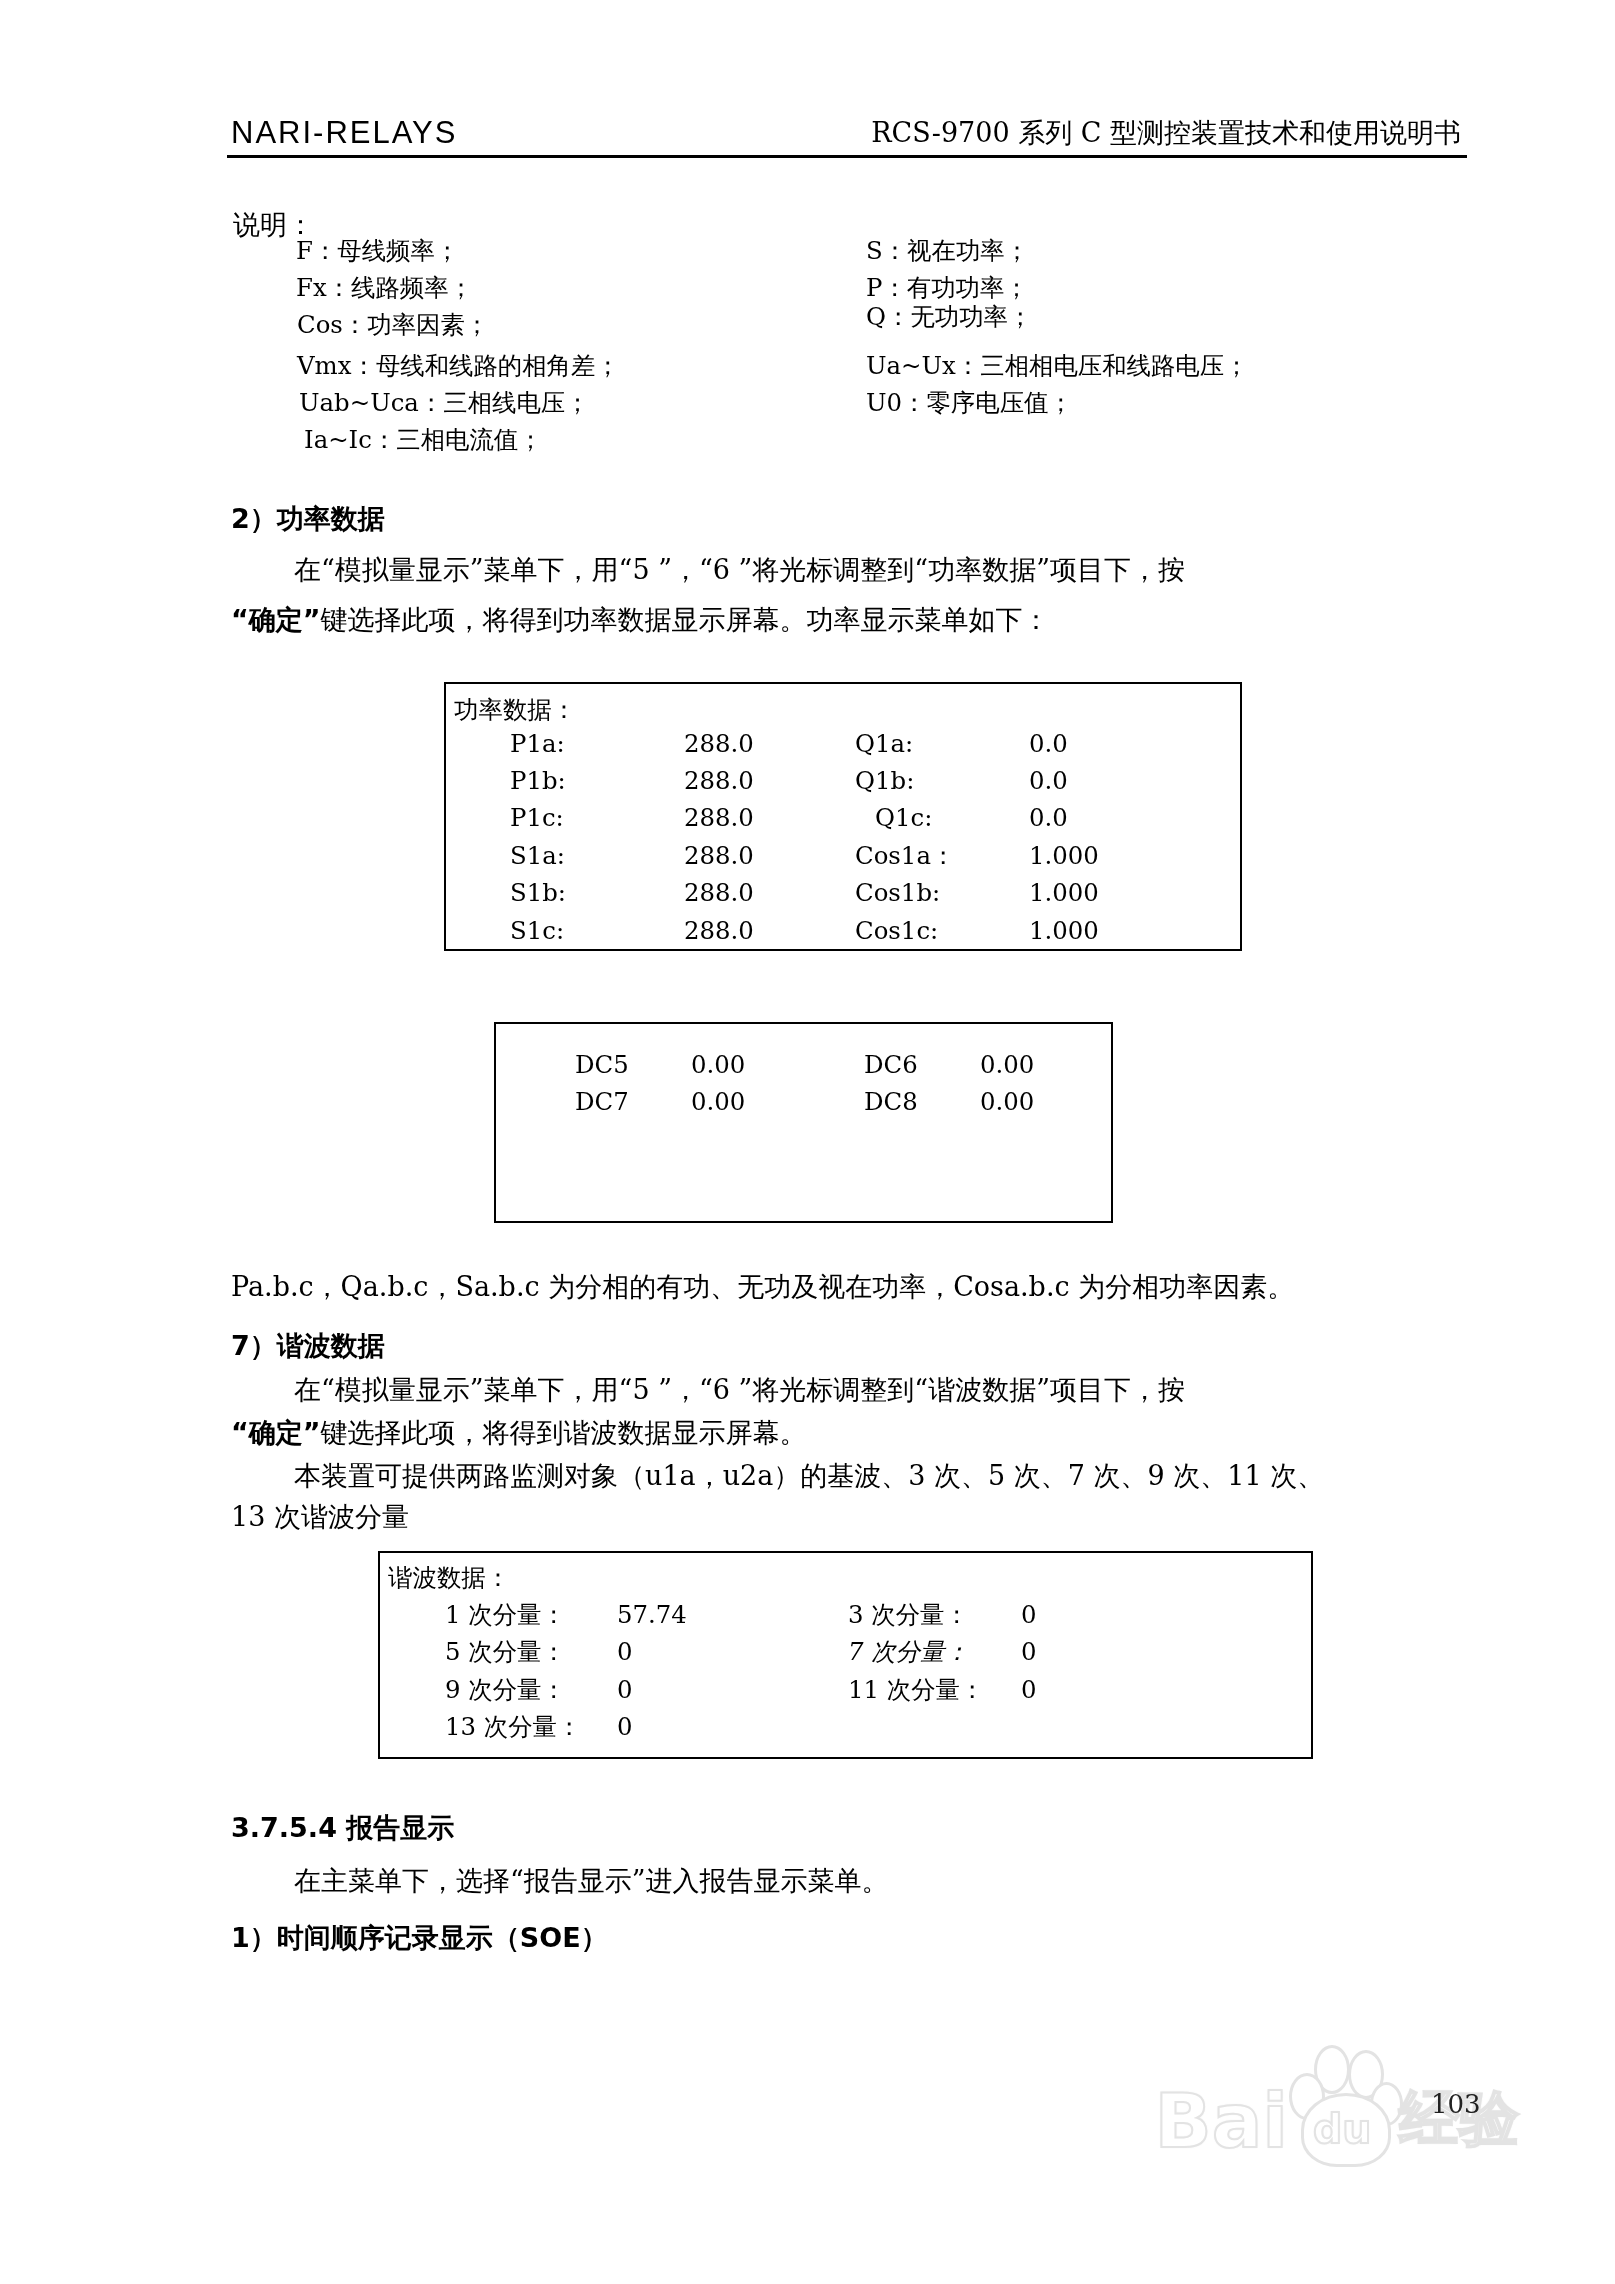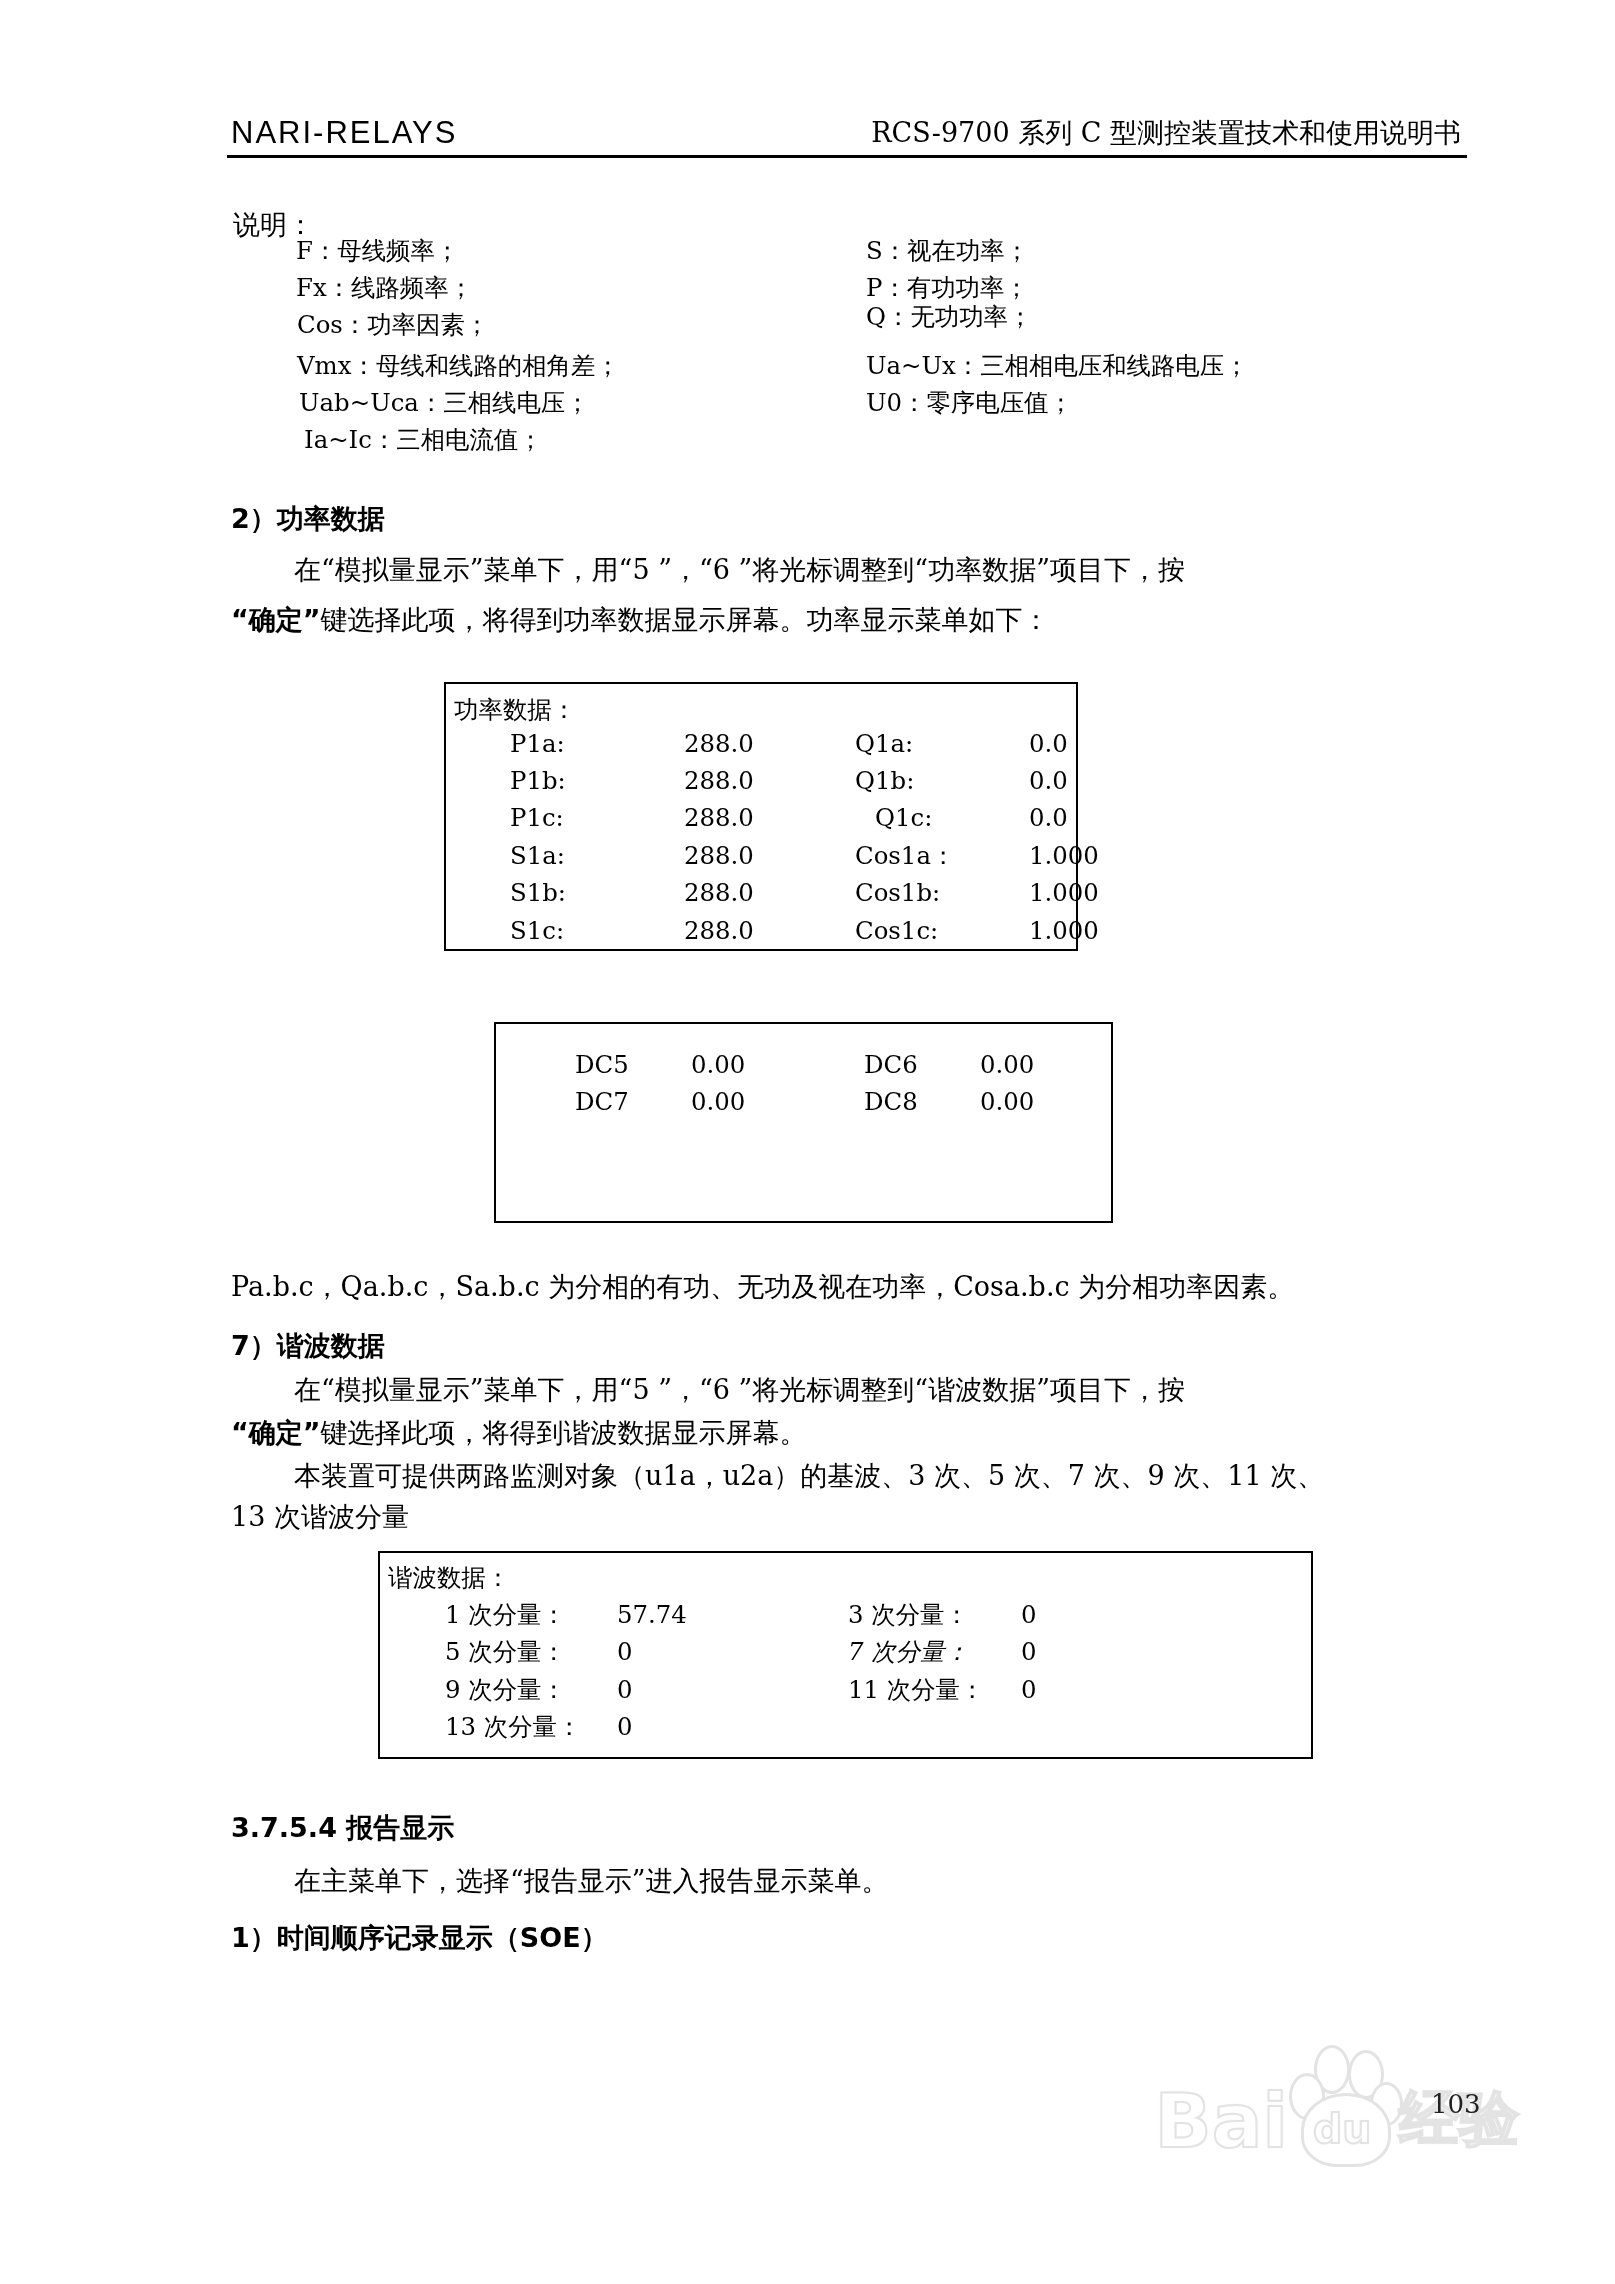"功率数据：" div.screen { width: 634px -> 798px }
